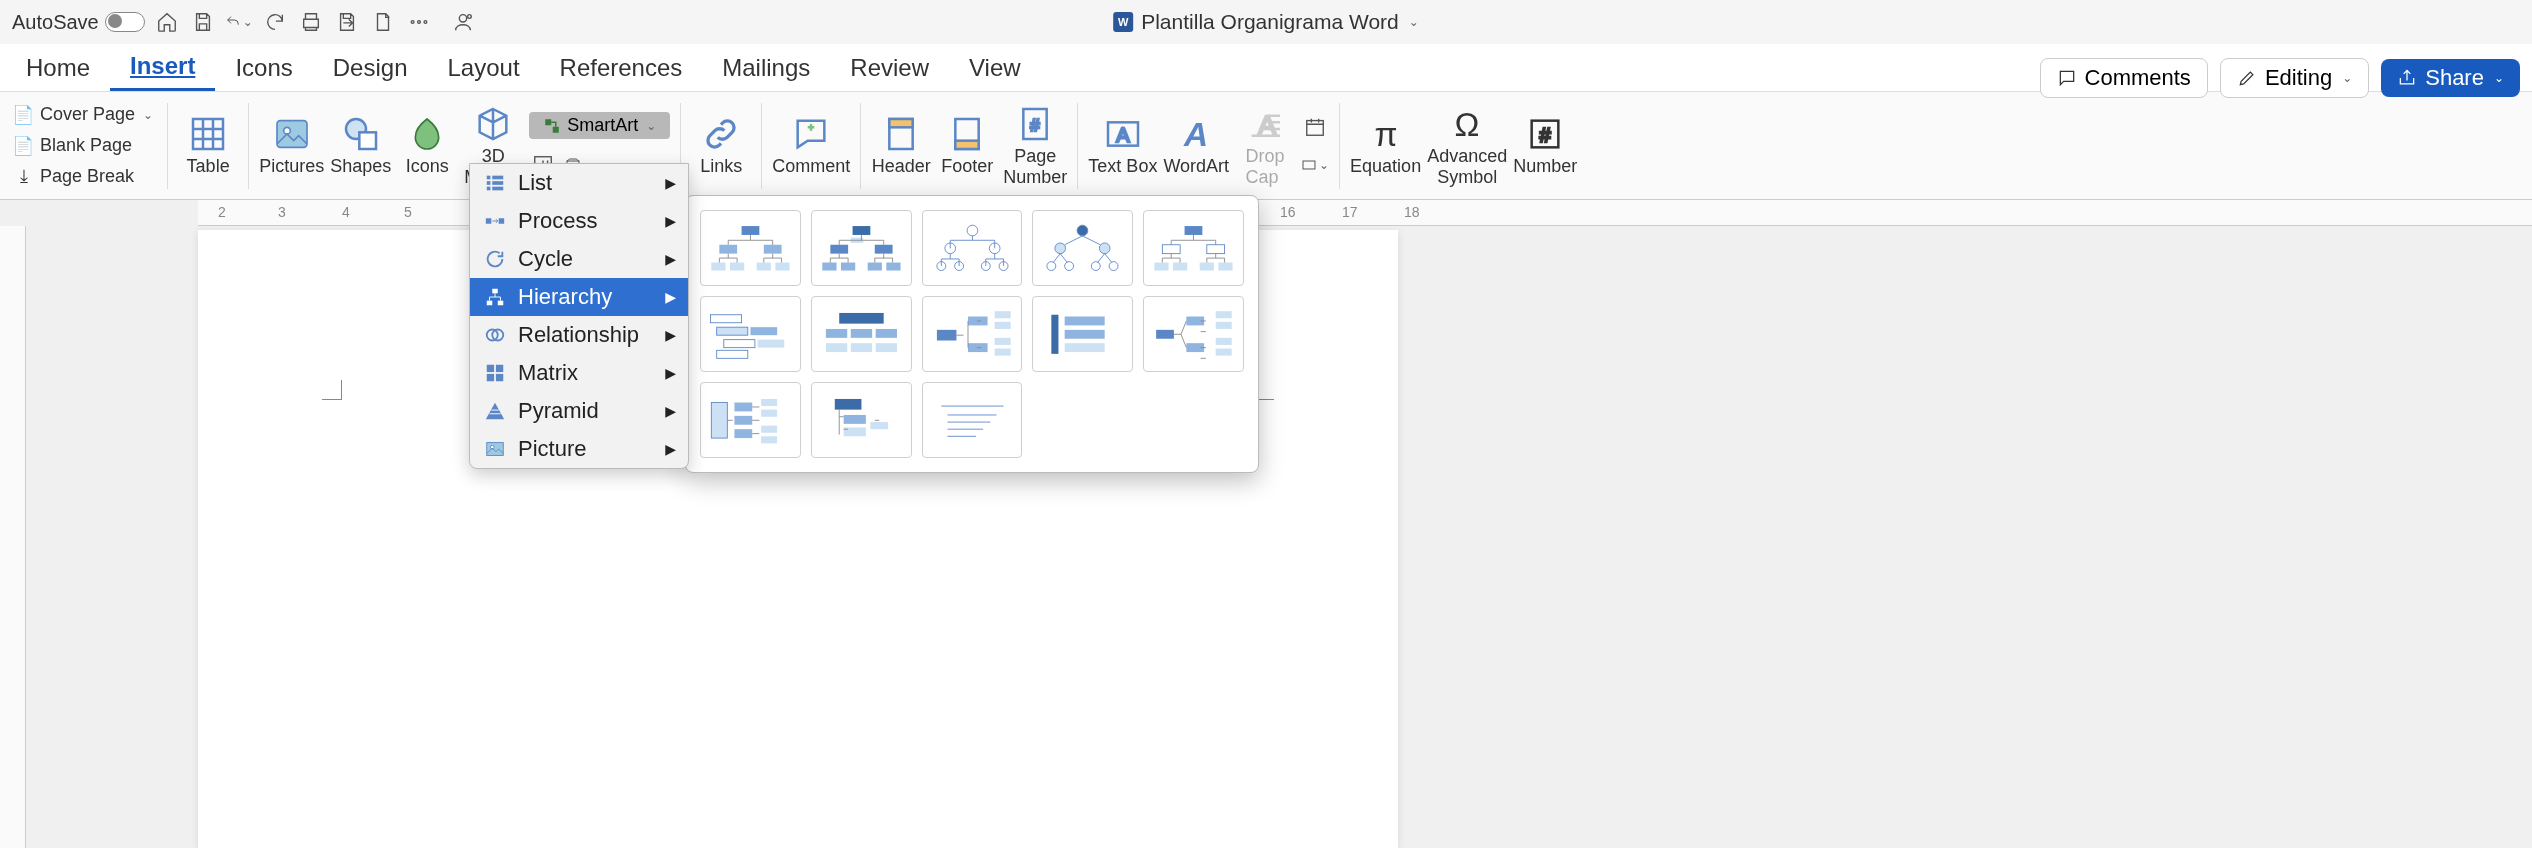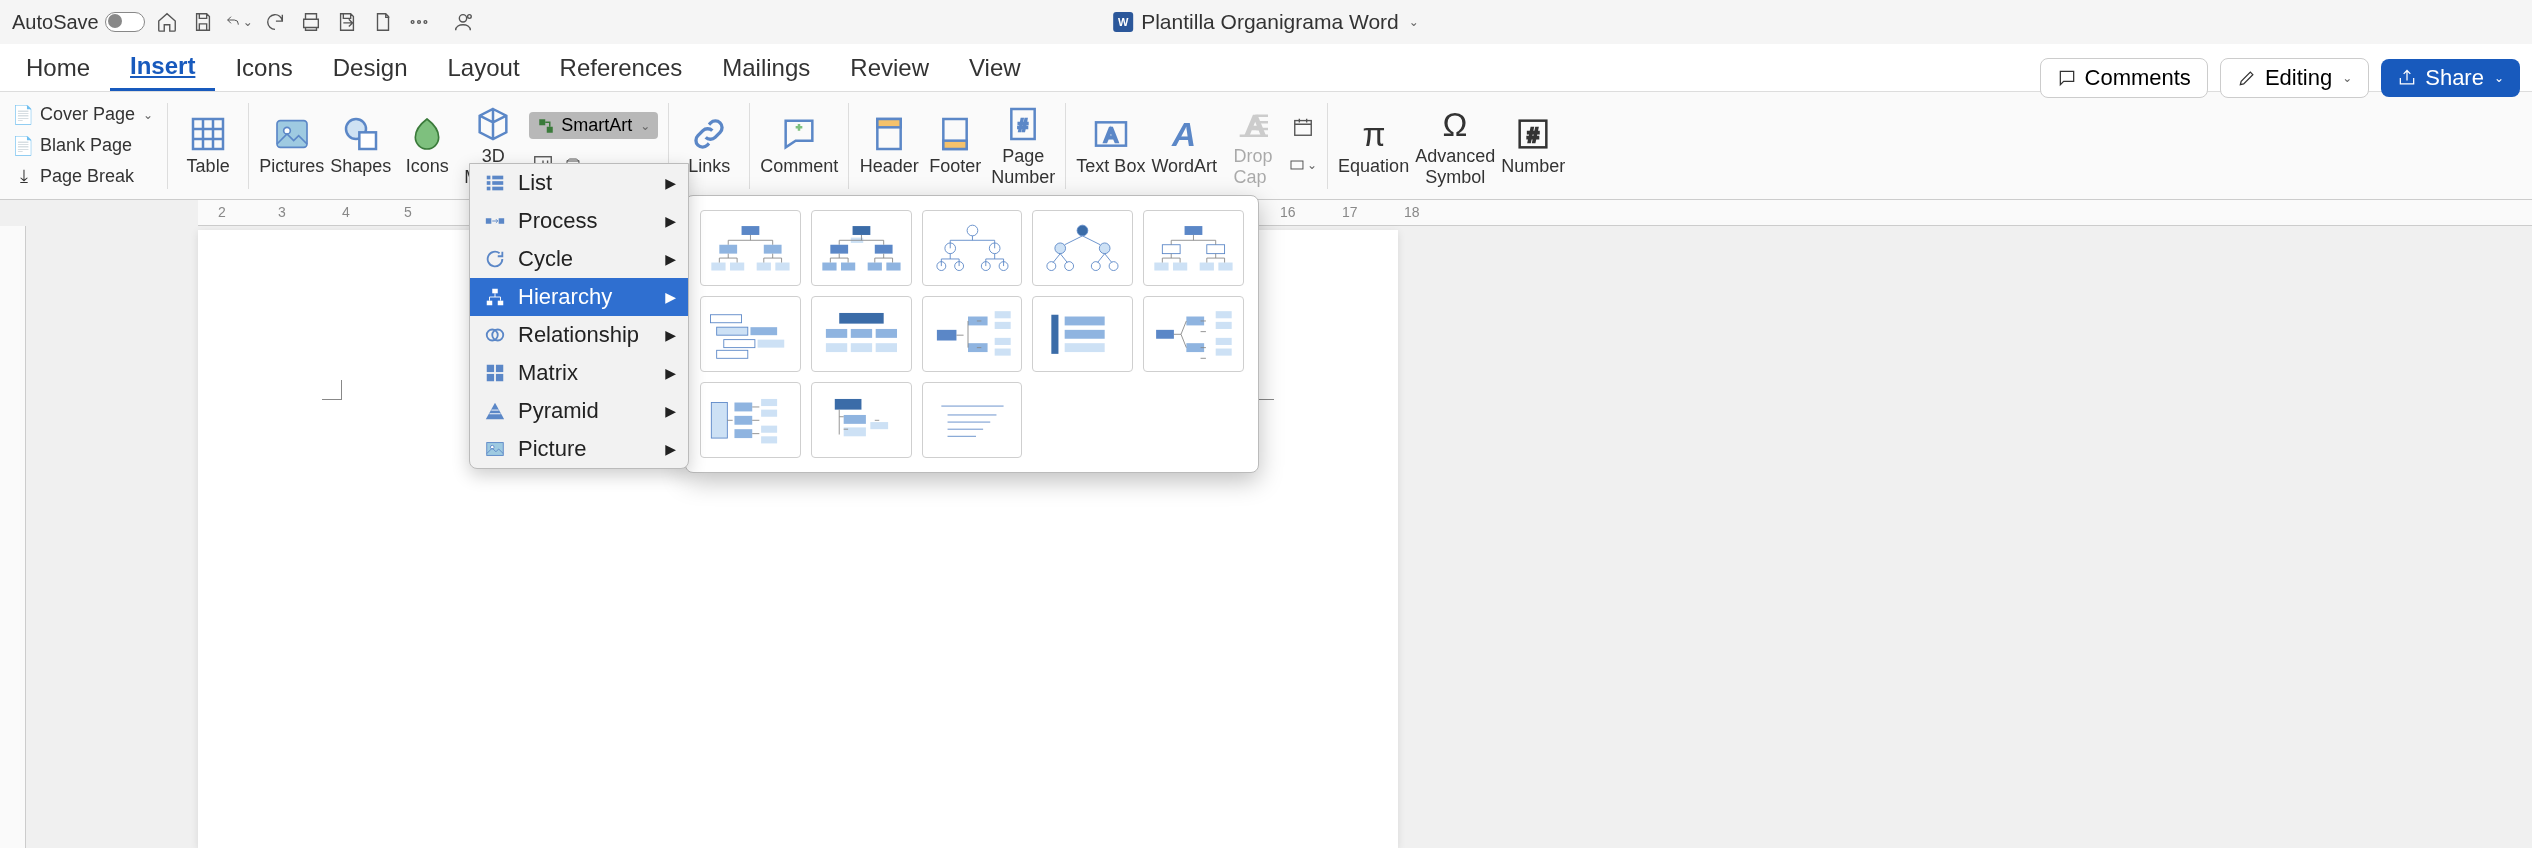"SmartArt" .smartart-btn { padding: 3px 8px -> 3px 14px }
